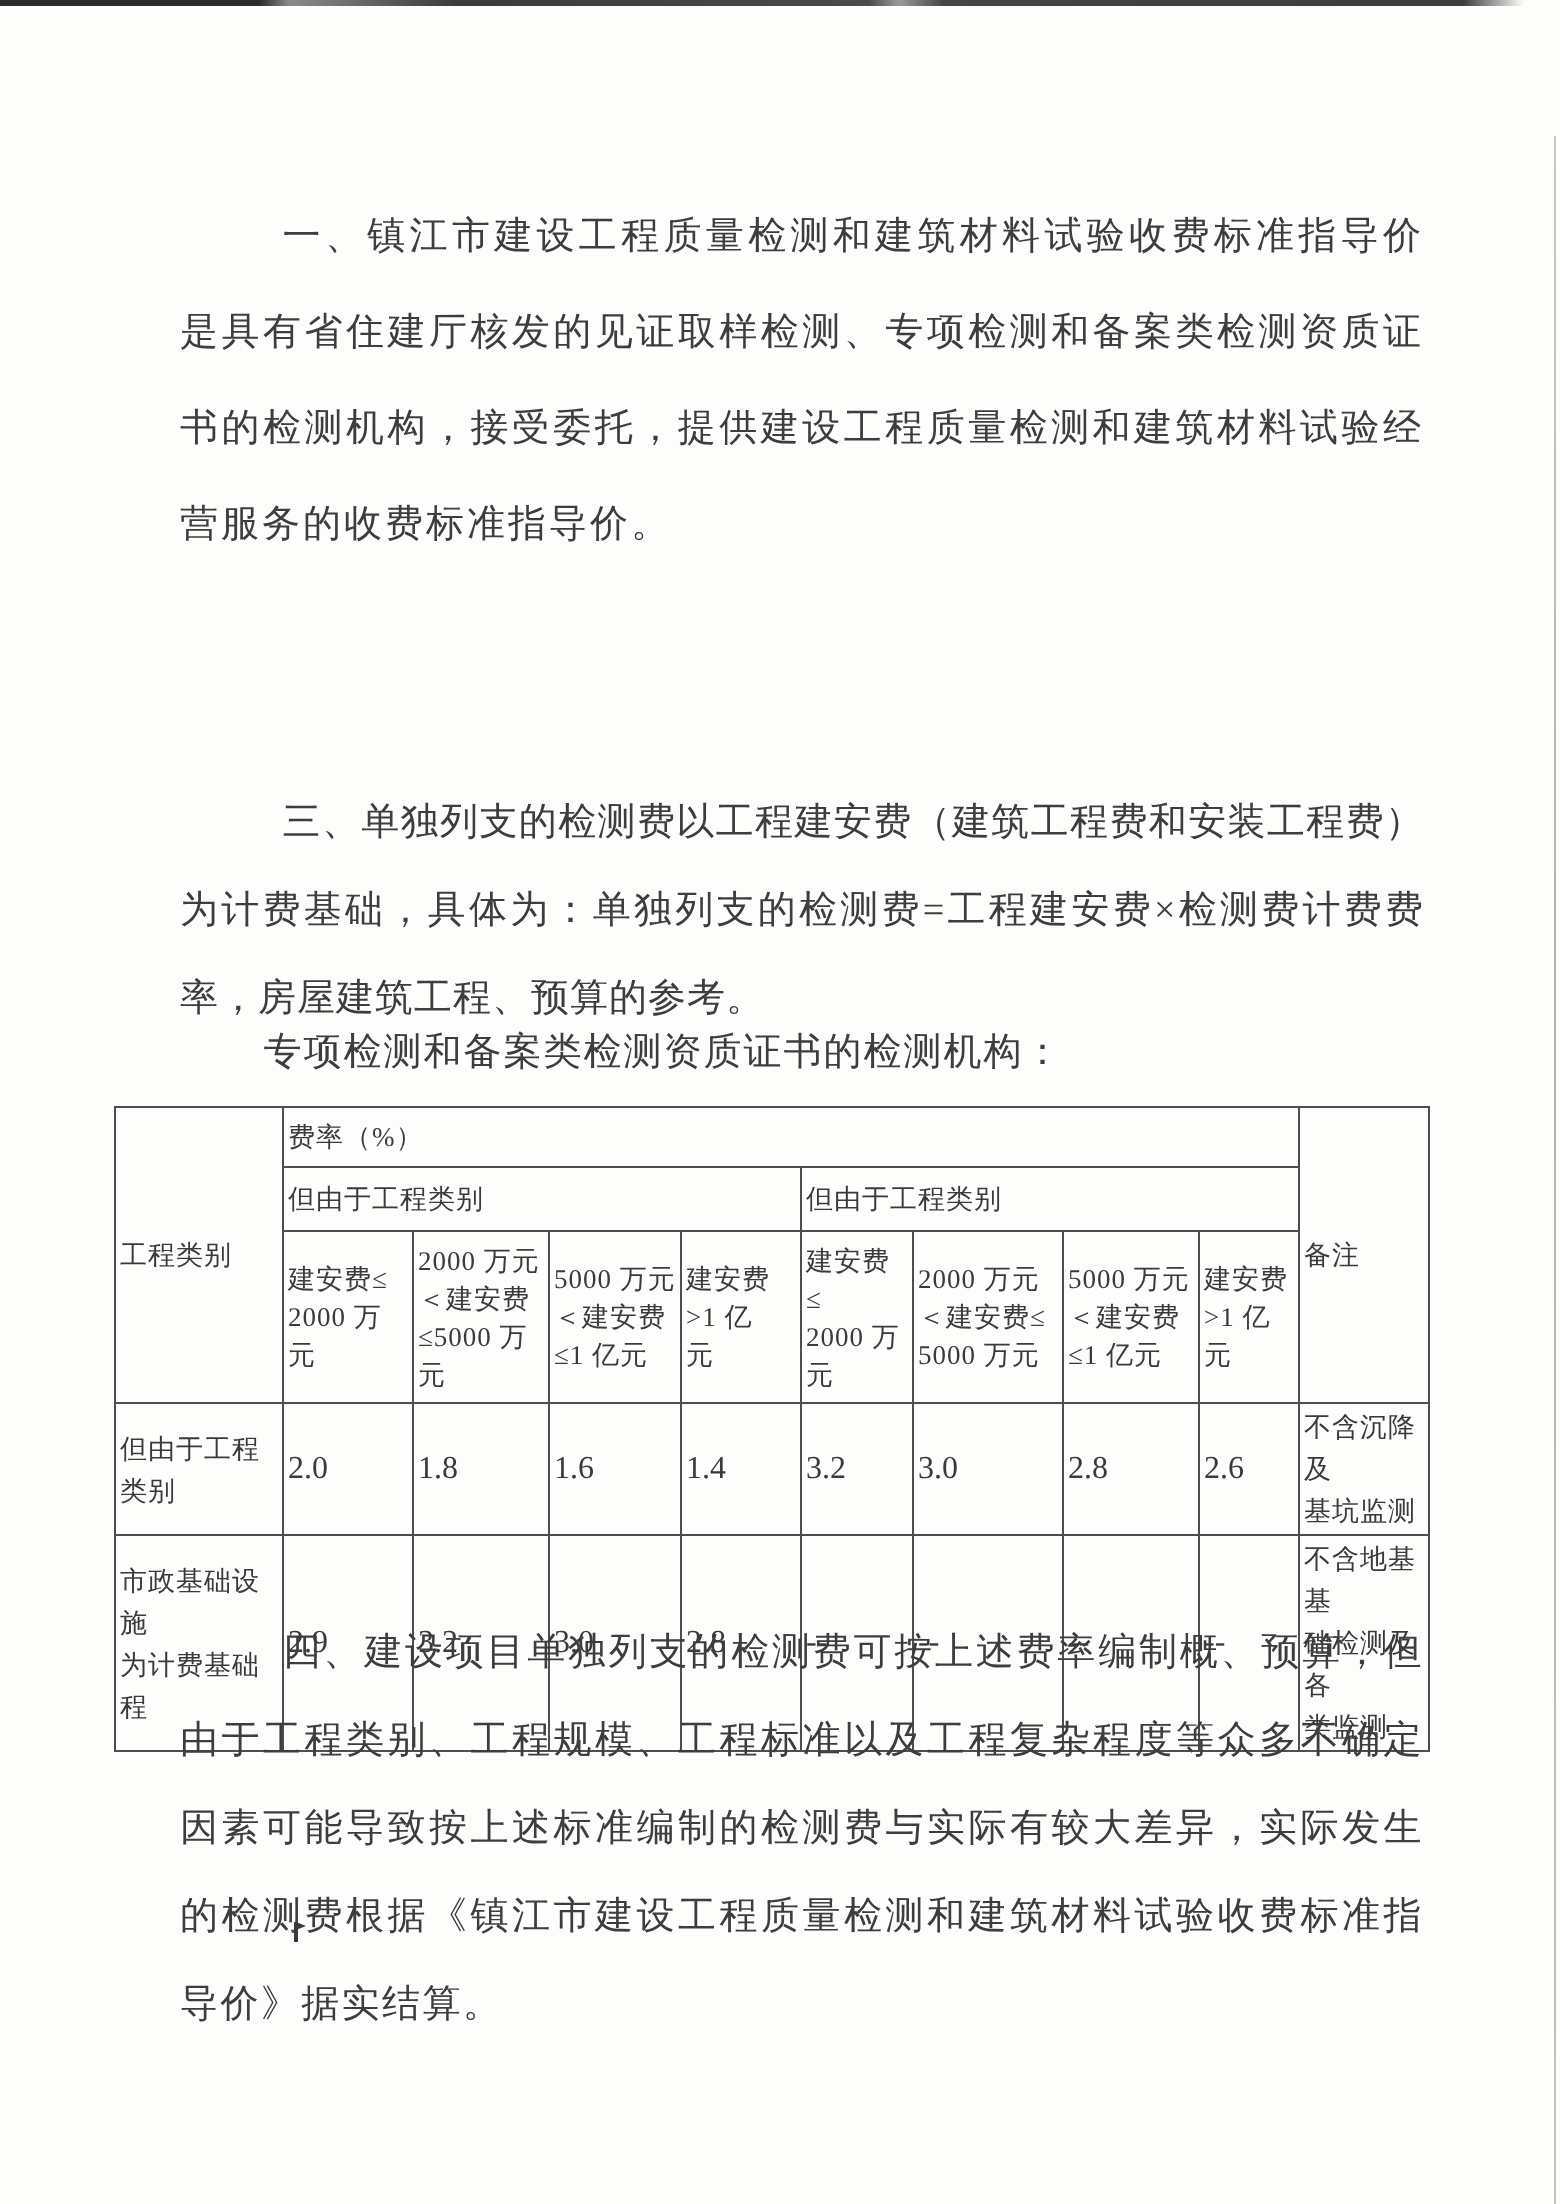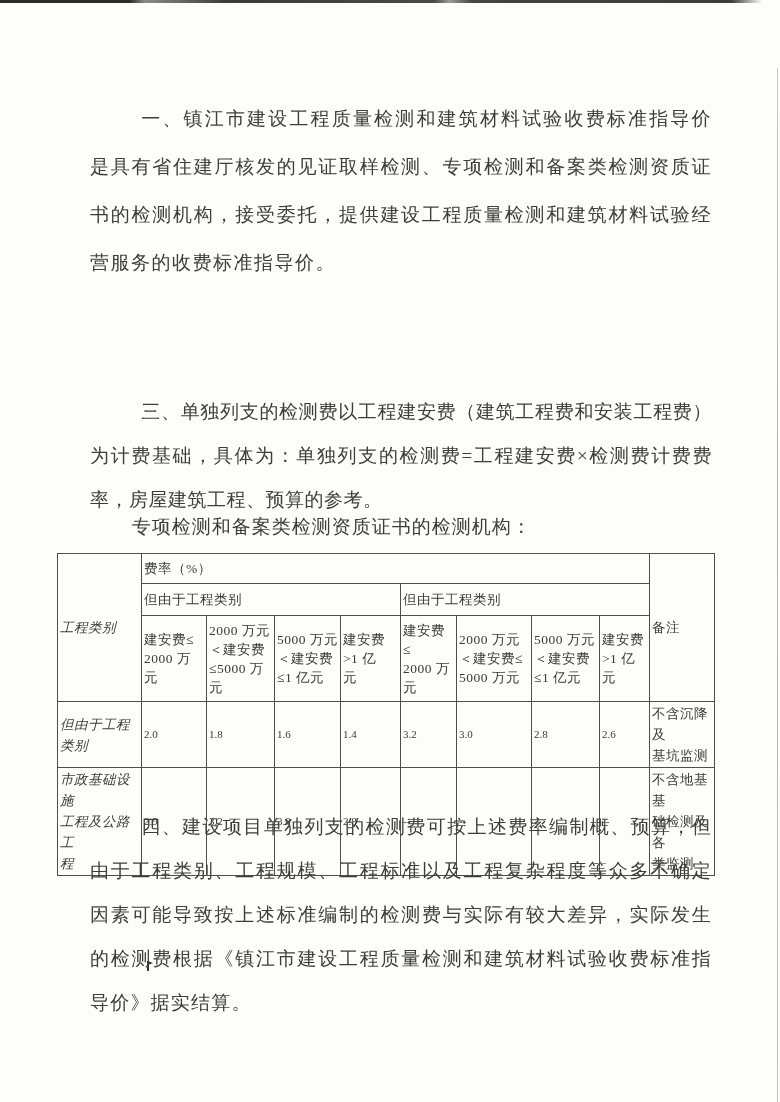"工程类别" .fee-table .cat-cell { font-style: italic -> none }
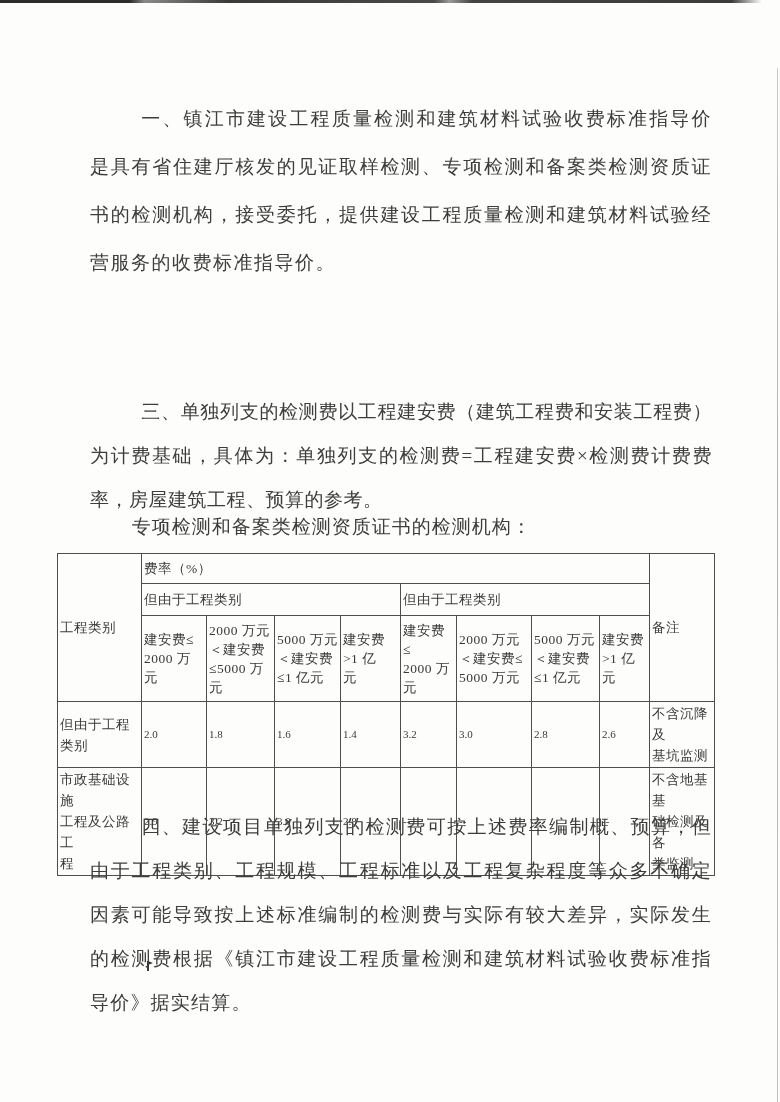"2.0" .fee-table .val { font-size: 11px -> 16px }
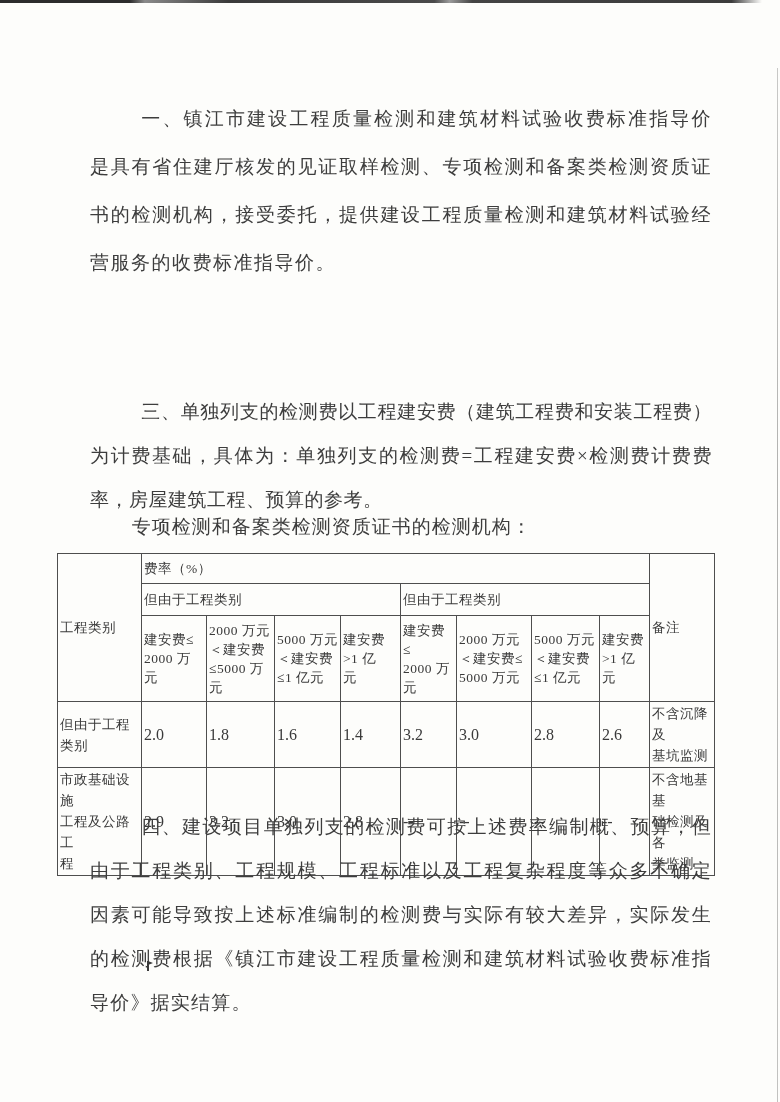"市政基础设施" td.prewrap { text: 工程及公路工 -> 为计费基础 }
